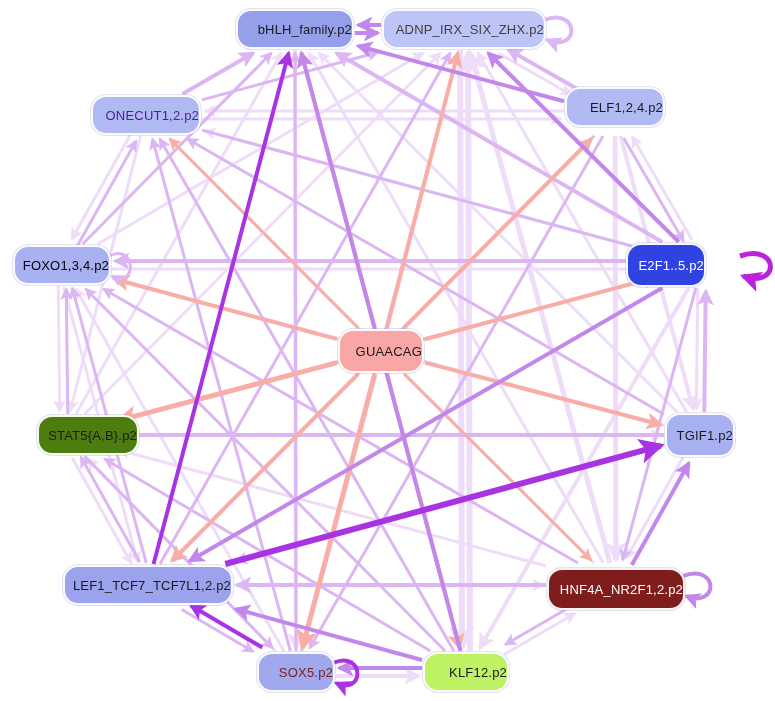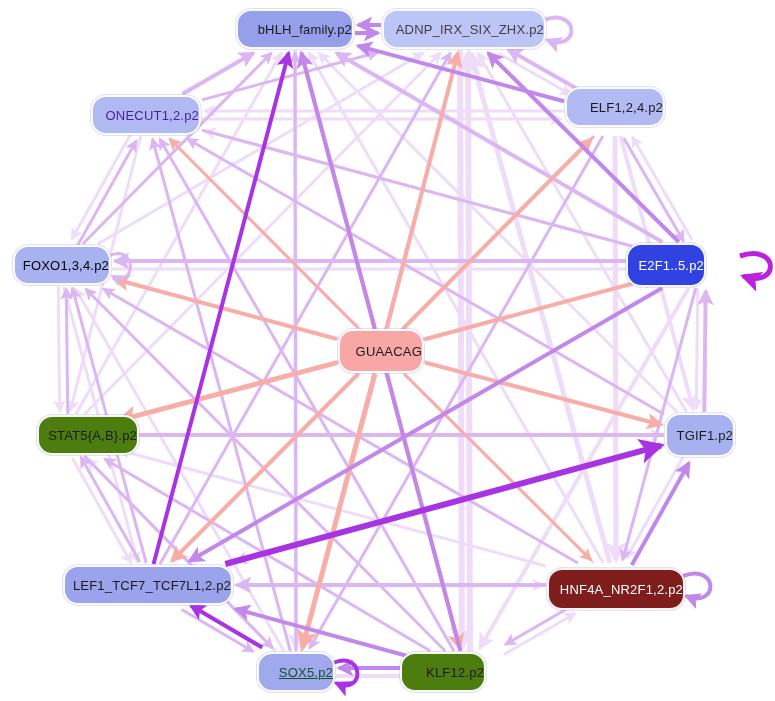"SOX5.p2" span { color: #14532d -> #7f1d1d; text-decoration: underline -> none }
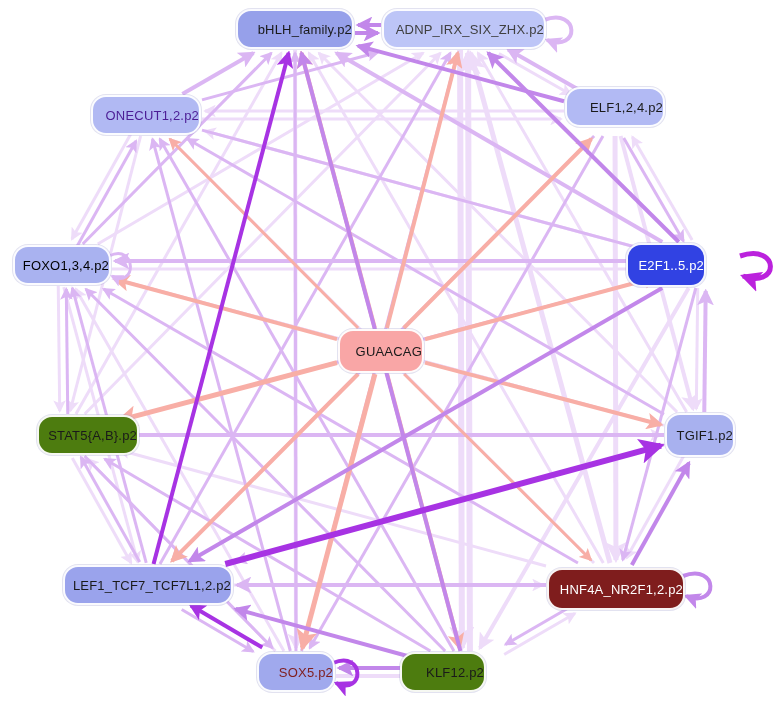"KLF12.p2" div.node { background: #4d7c0f -> #bef264; left: 400px -> 423px }
